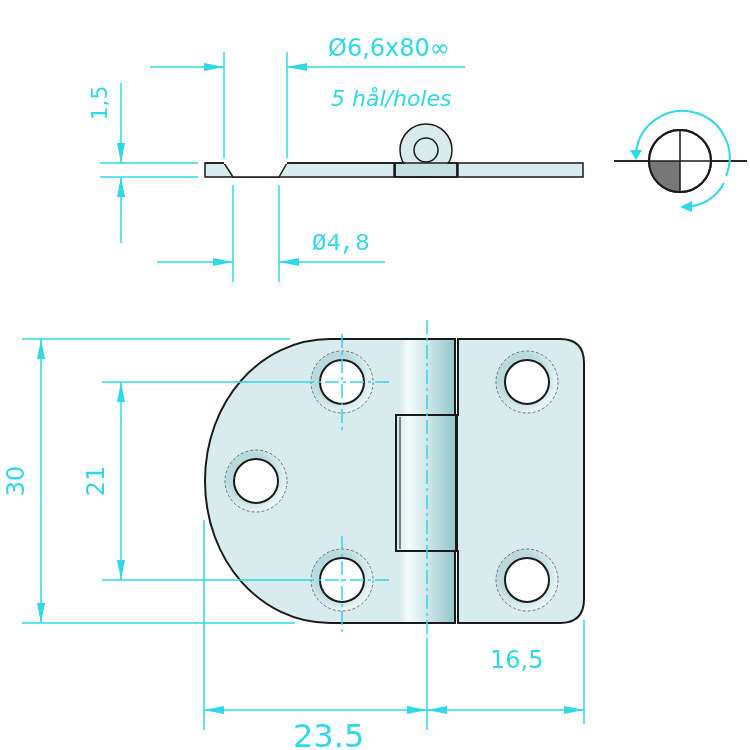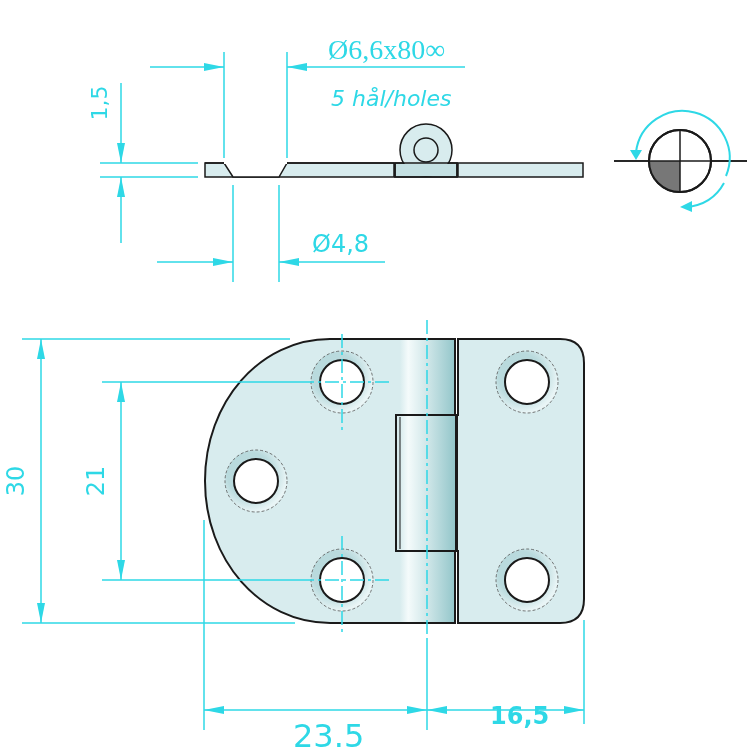"Ø6,6x80∞" div.lbl { font-family: Liberation Serif, serif -> none; font-size: 28px -> 24px }
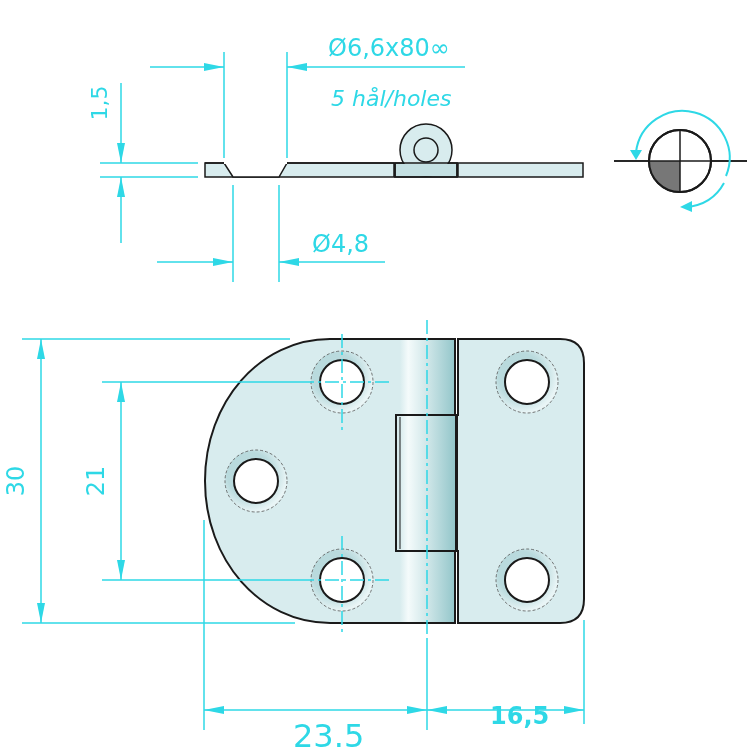"Ø4,8" div.lbl { font-family: none -> Liberation Mono, monospace }
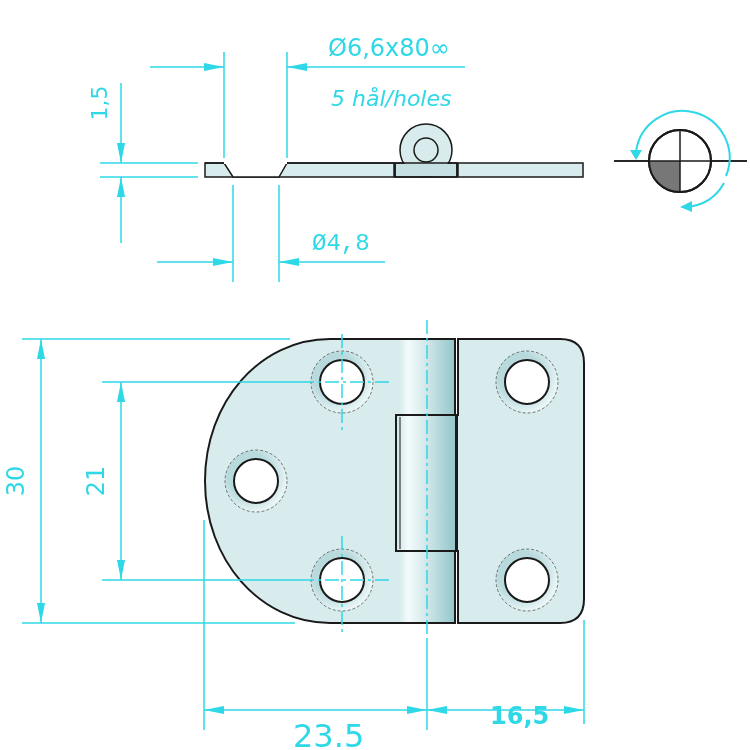"16,5" div.lbl { font-weight: bold -> none; top: 704px -> 648px }
